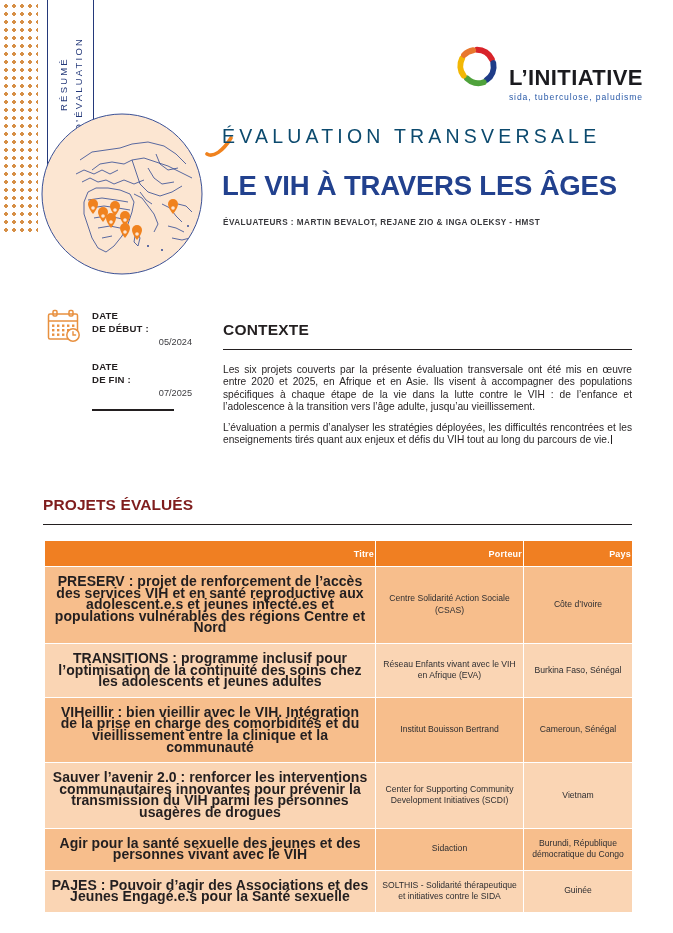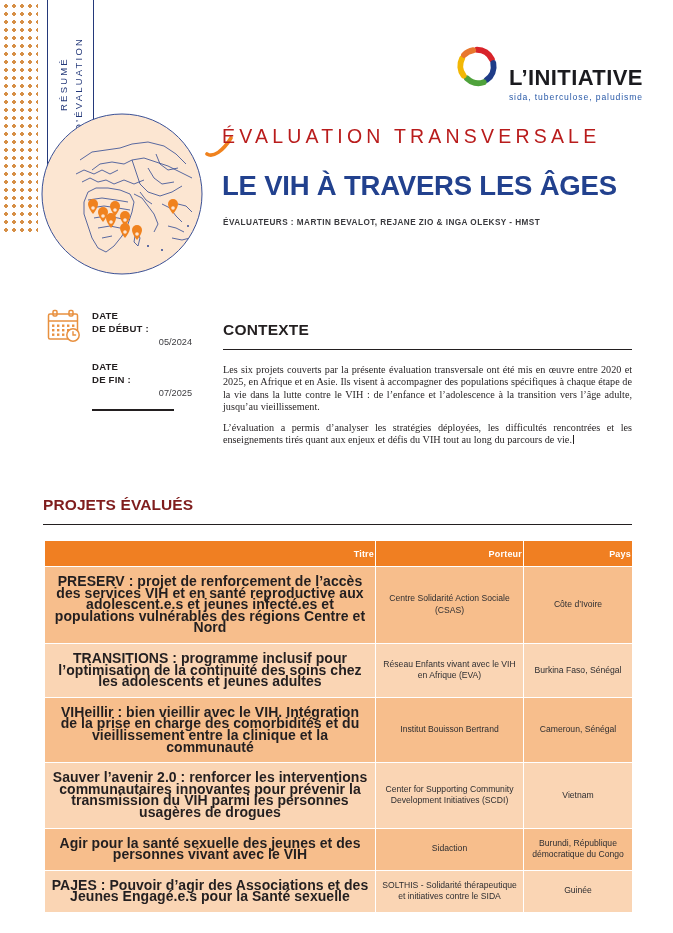"ÉVALUATION TRANSVERSALE" .eyebrow { color: #b91c1c -> #0c4a6e }
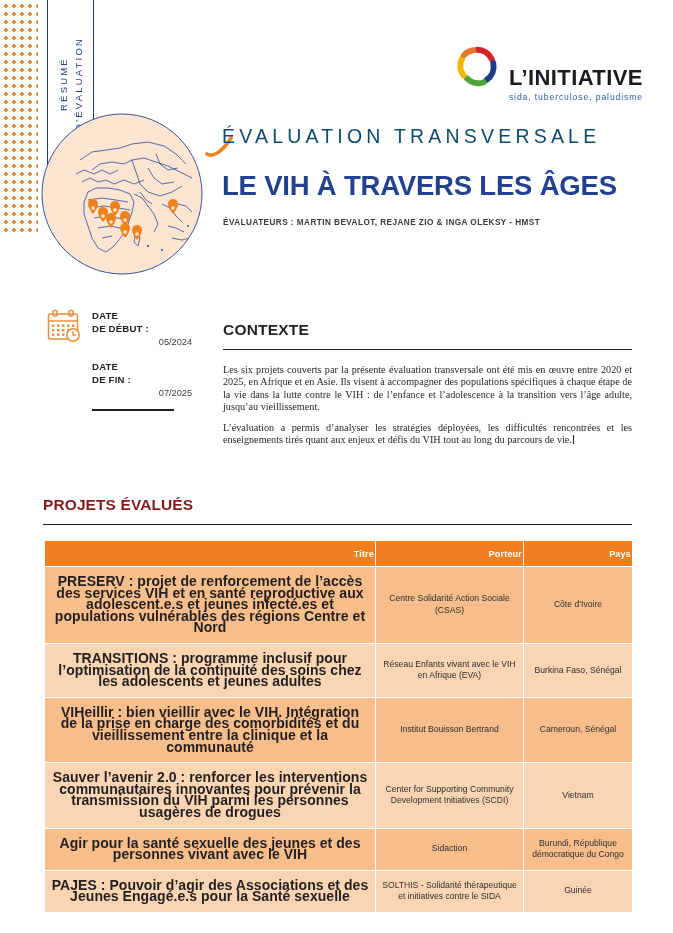"Les six projets couverts par" .ctx-body { font-family: Liberation Serif, serif -> Liberation Sans, sans-serif }
